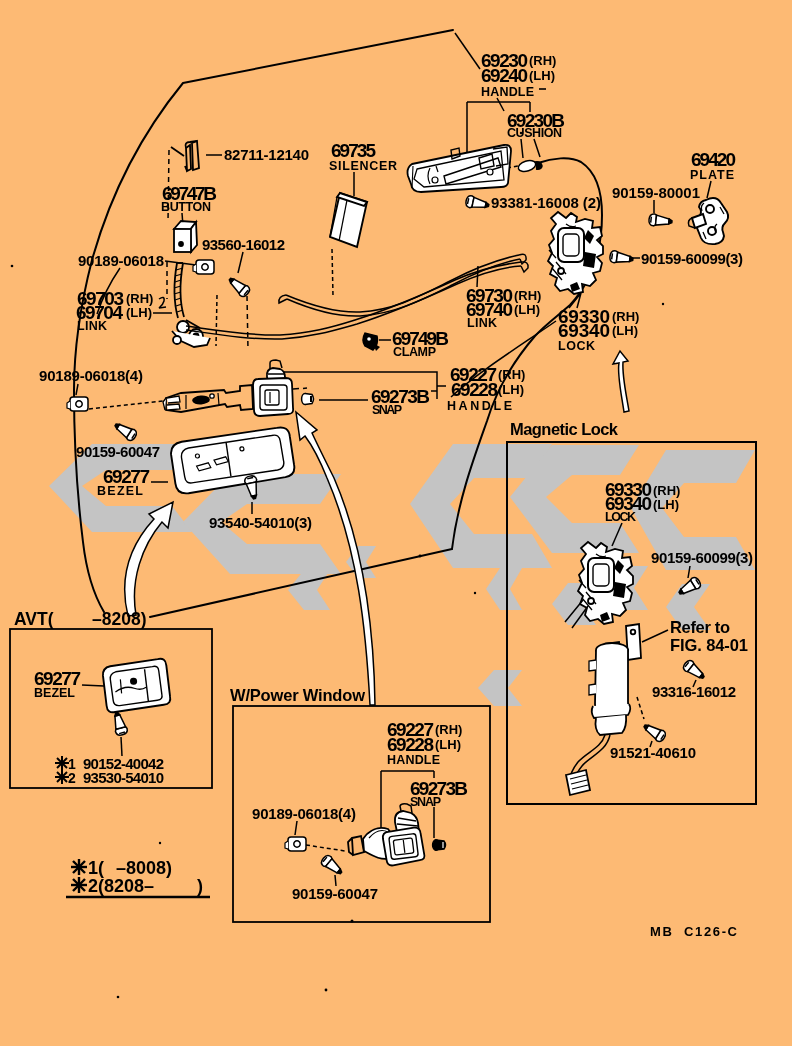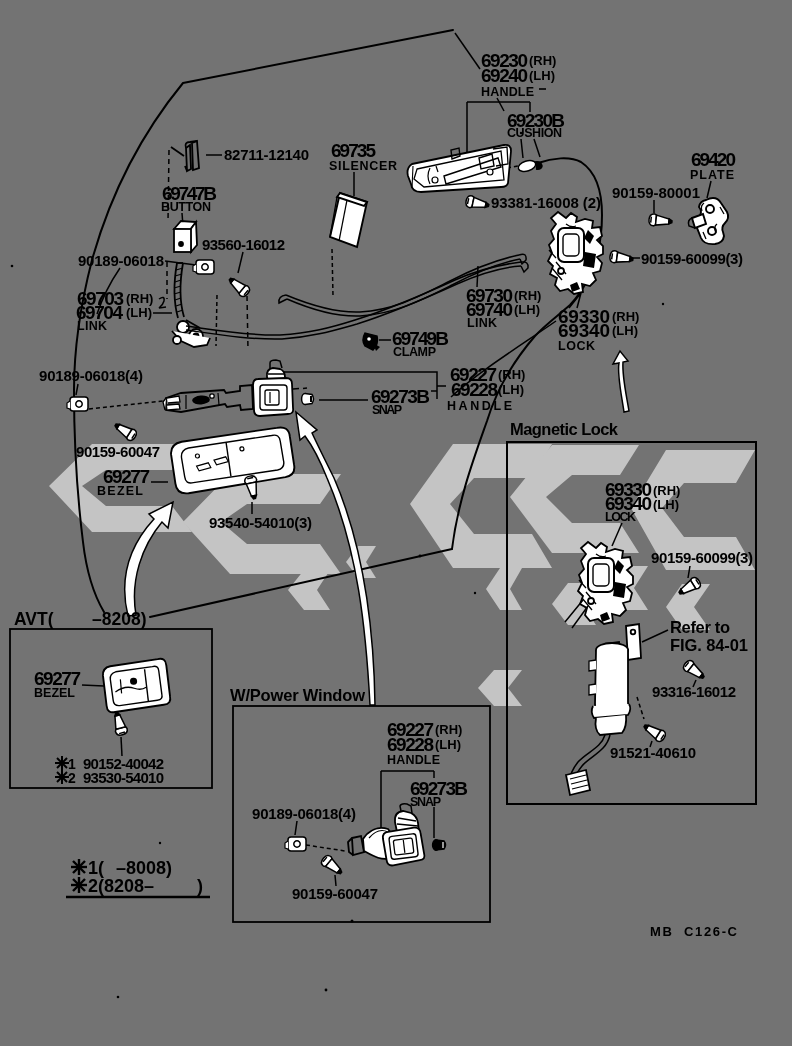"69230" #page { background: #737373 -> #fdba74 }
